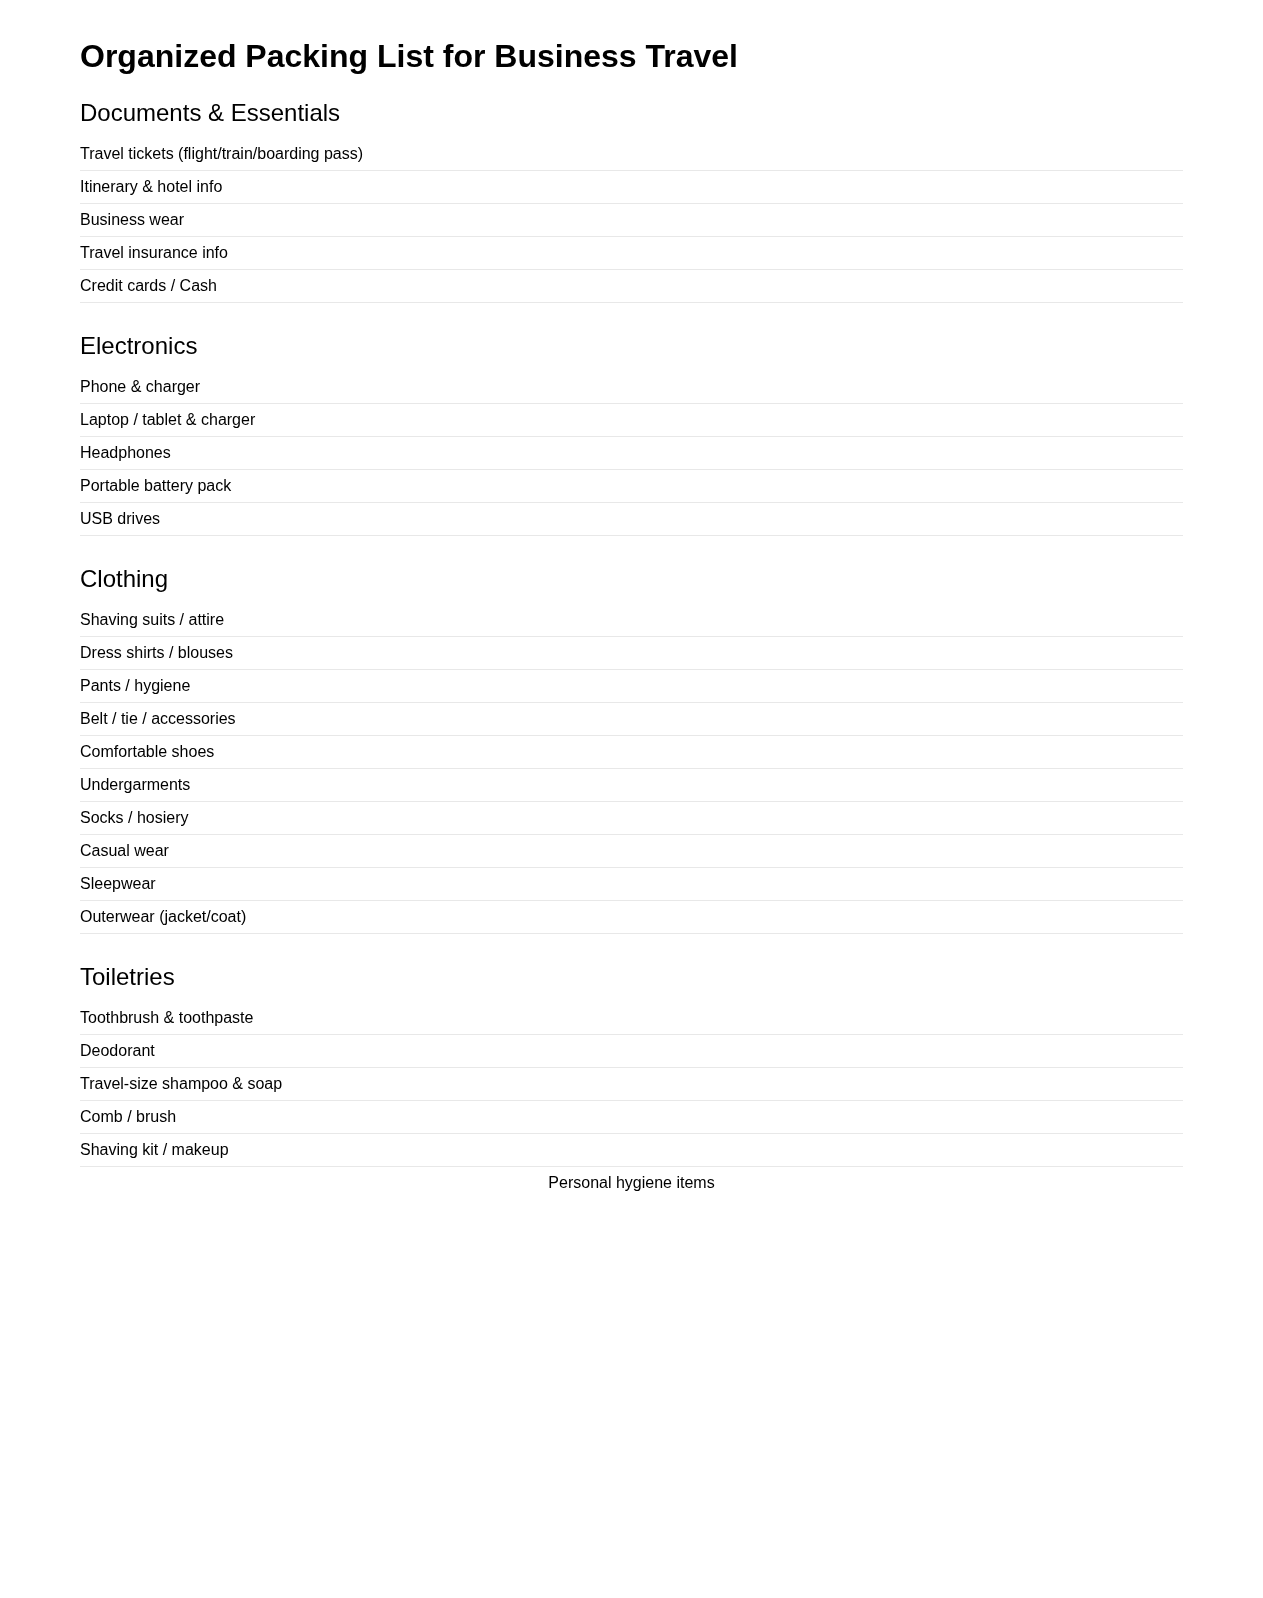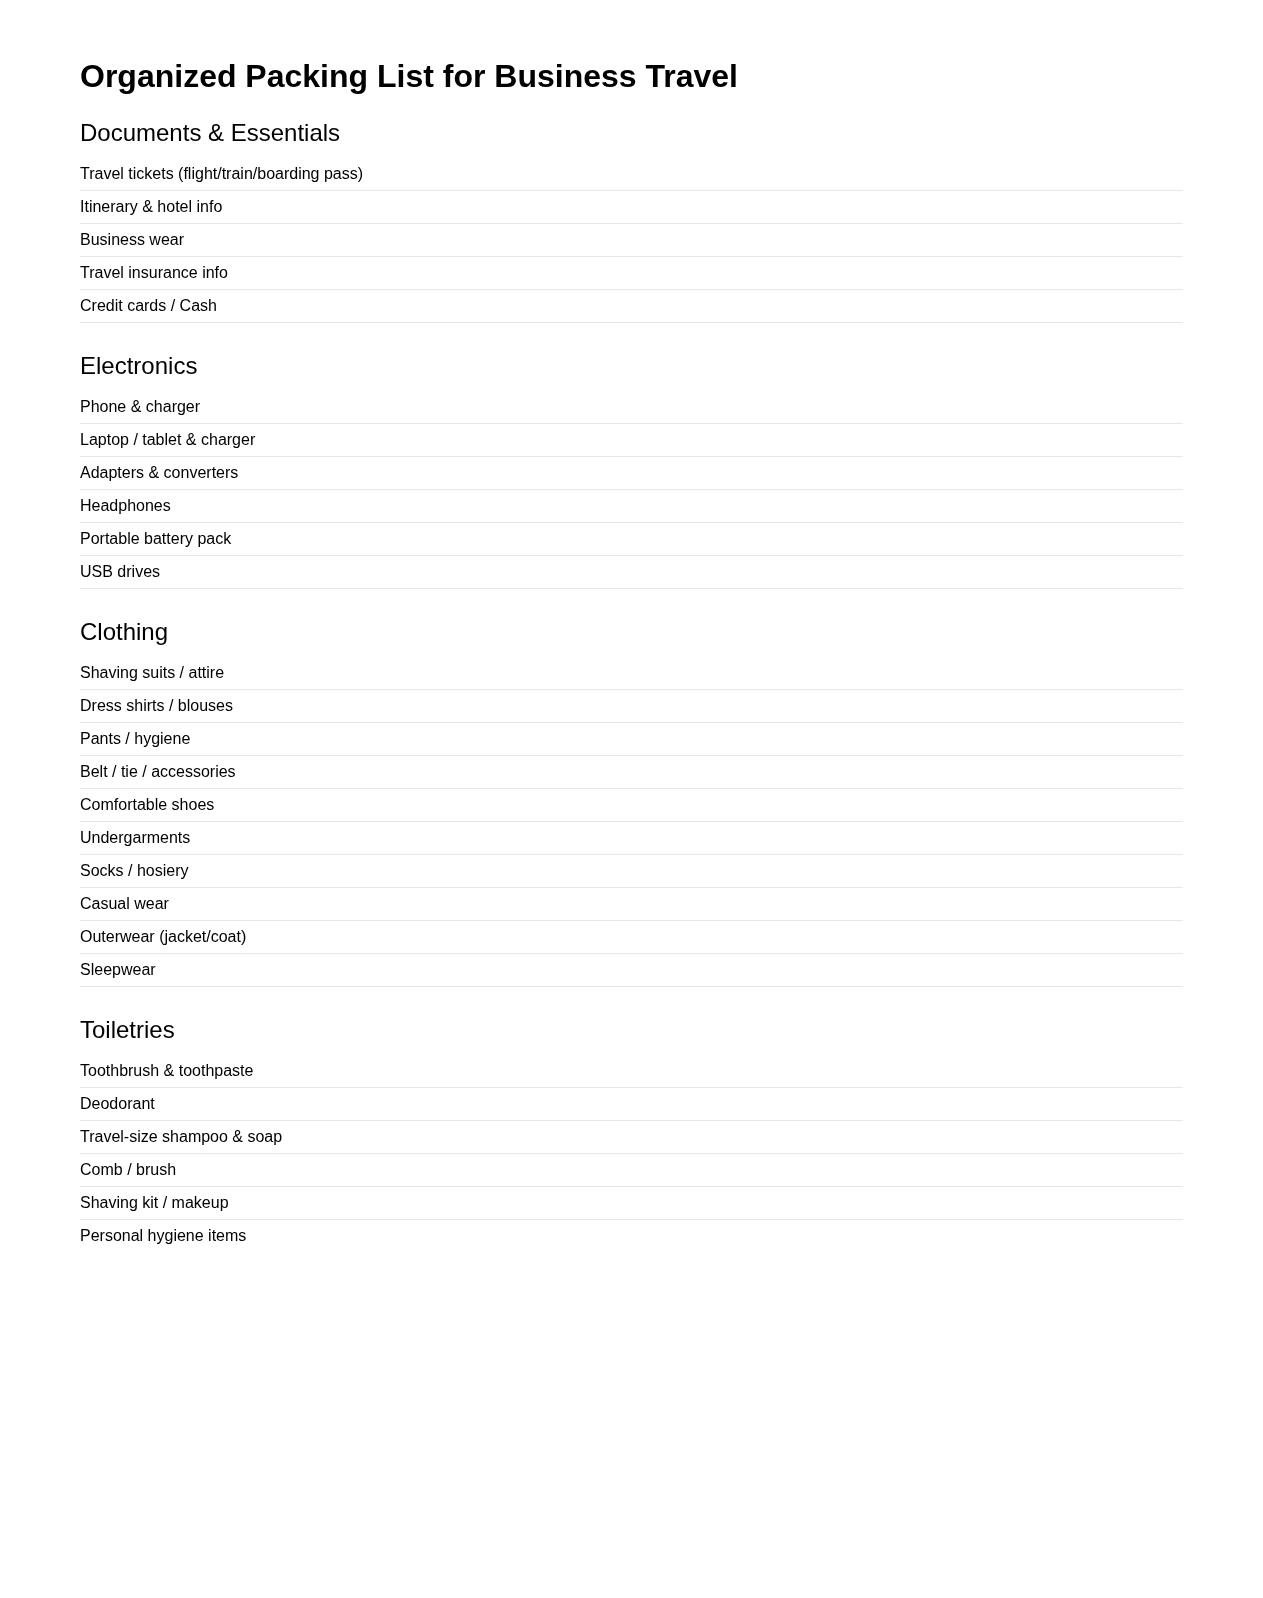"Organized Packing List for Business" .page { padding: 56px 80px 0 80px -> 36px 80px 0 80px }
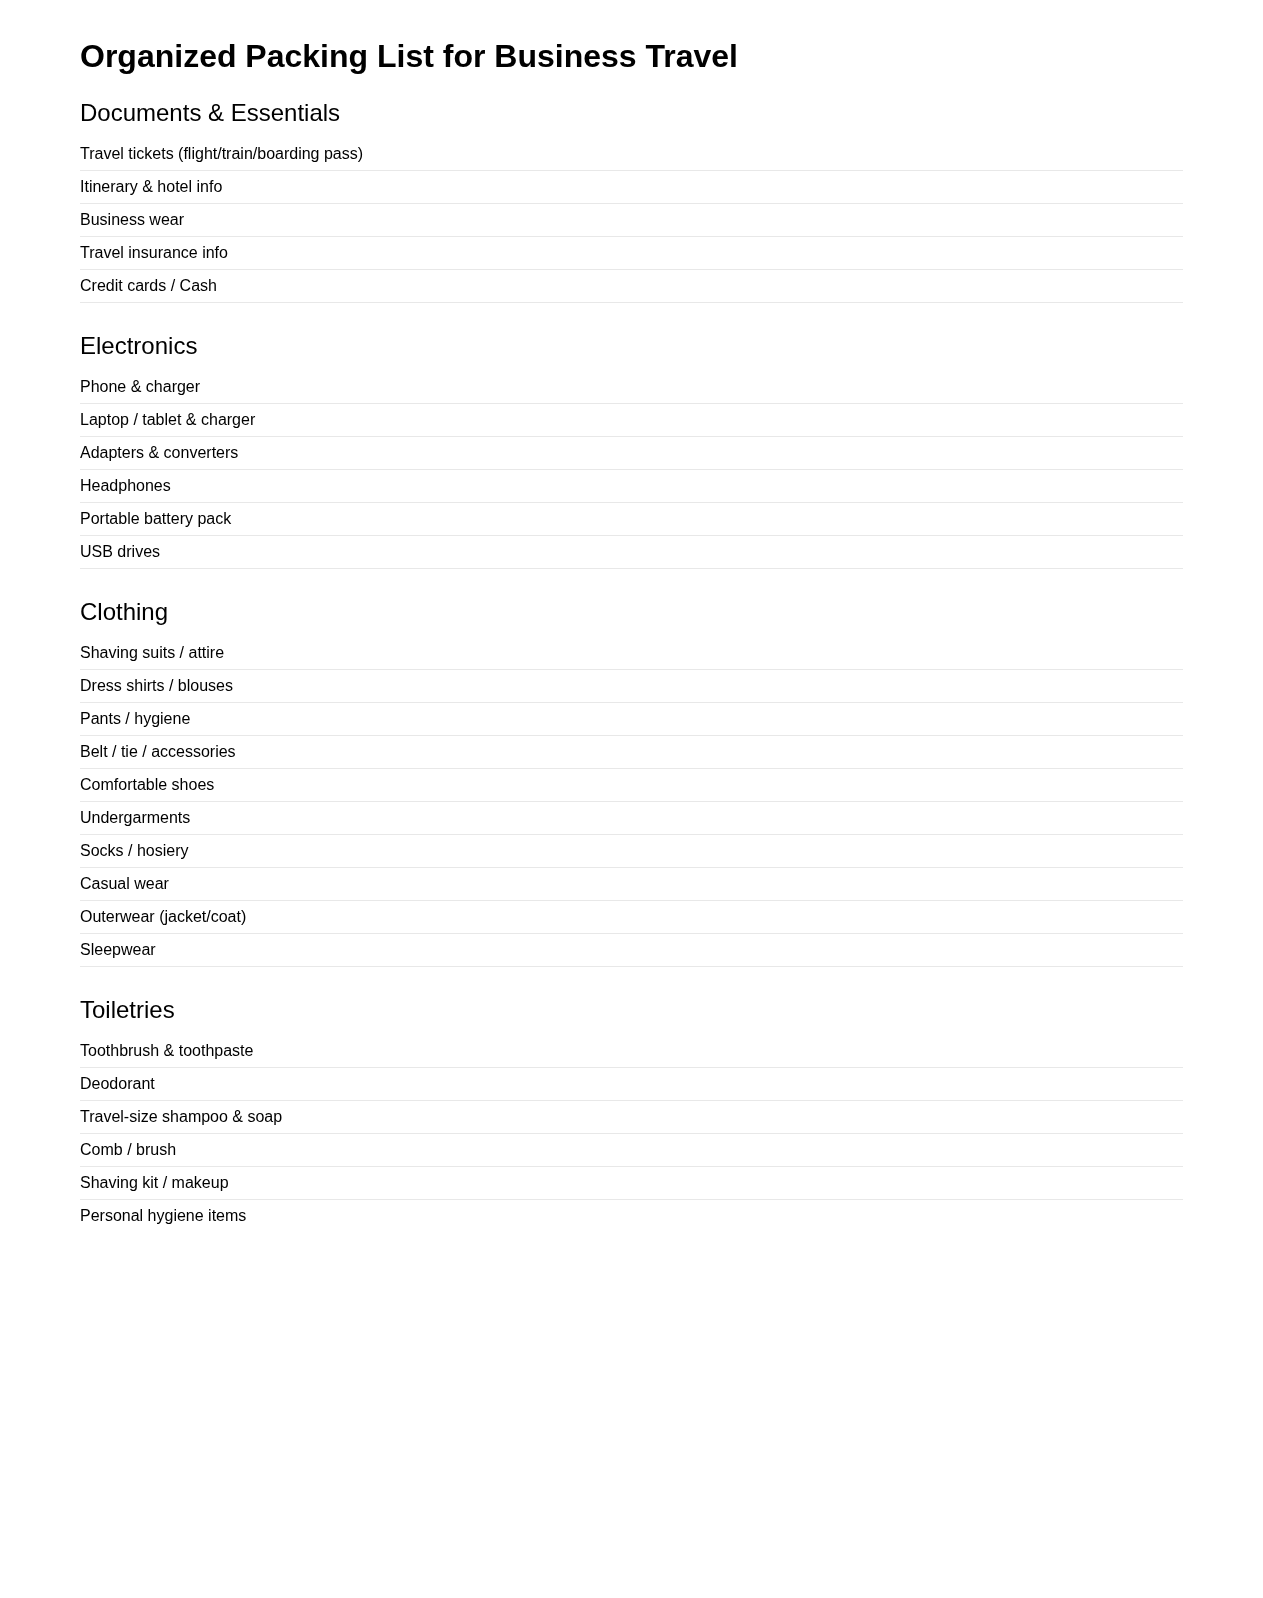"Adapters & converters" li { html: <li>Adapters &amp; converters</li> -> none }
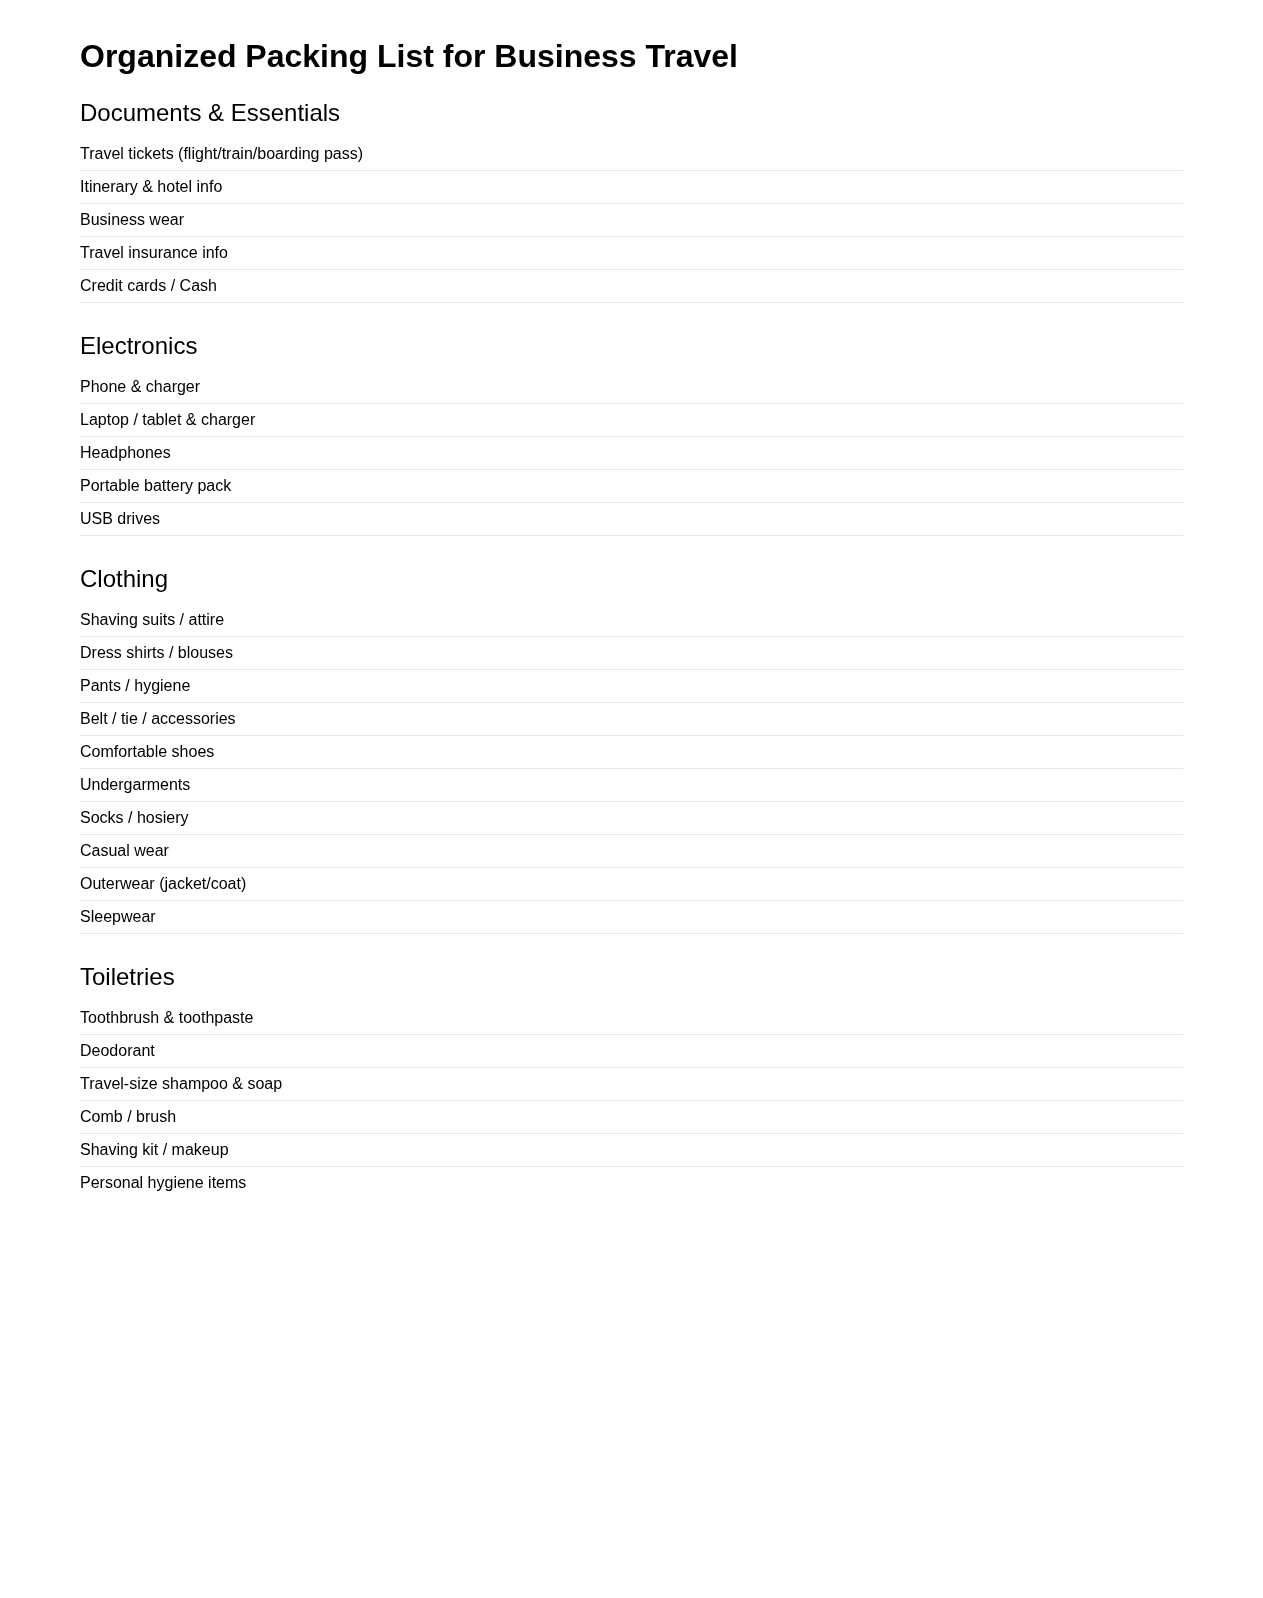"Outerwear (jacket/coat)" li { order: before "Sleepwear" -> after "Sleepwear" }
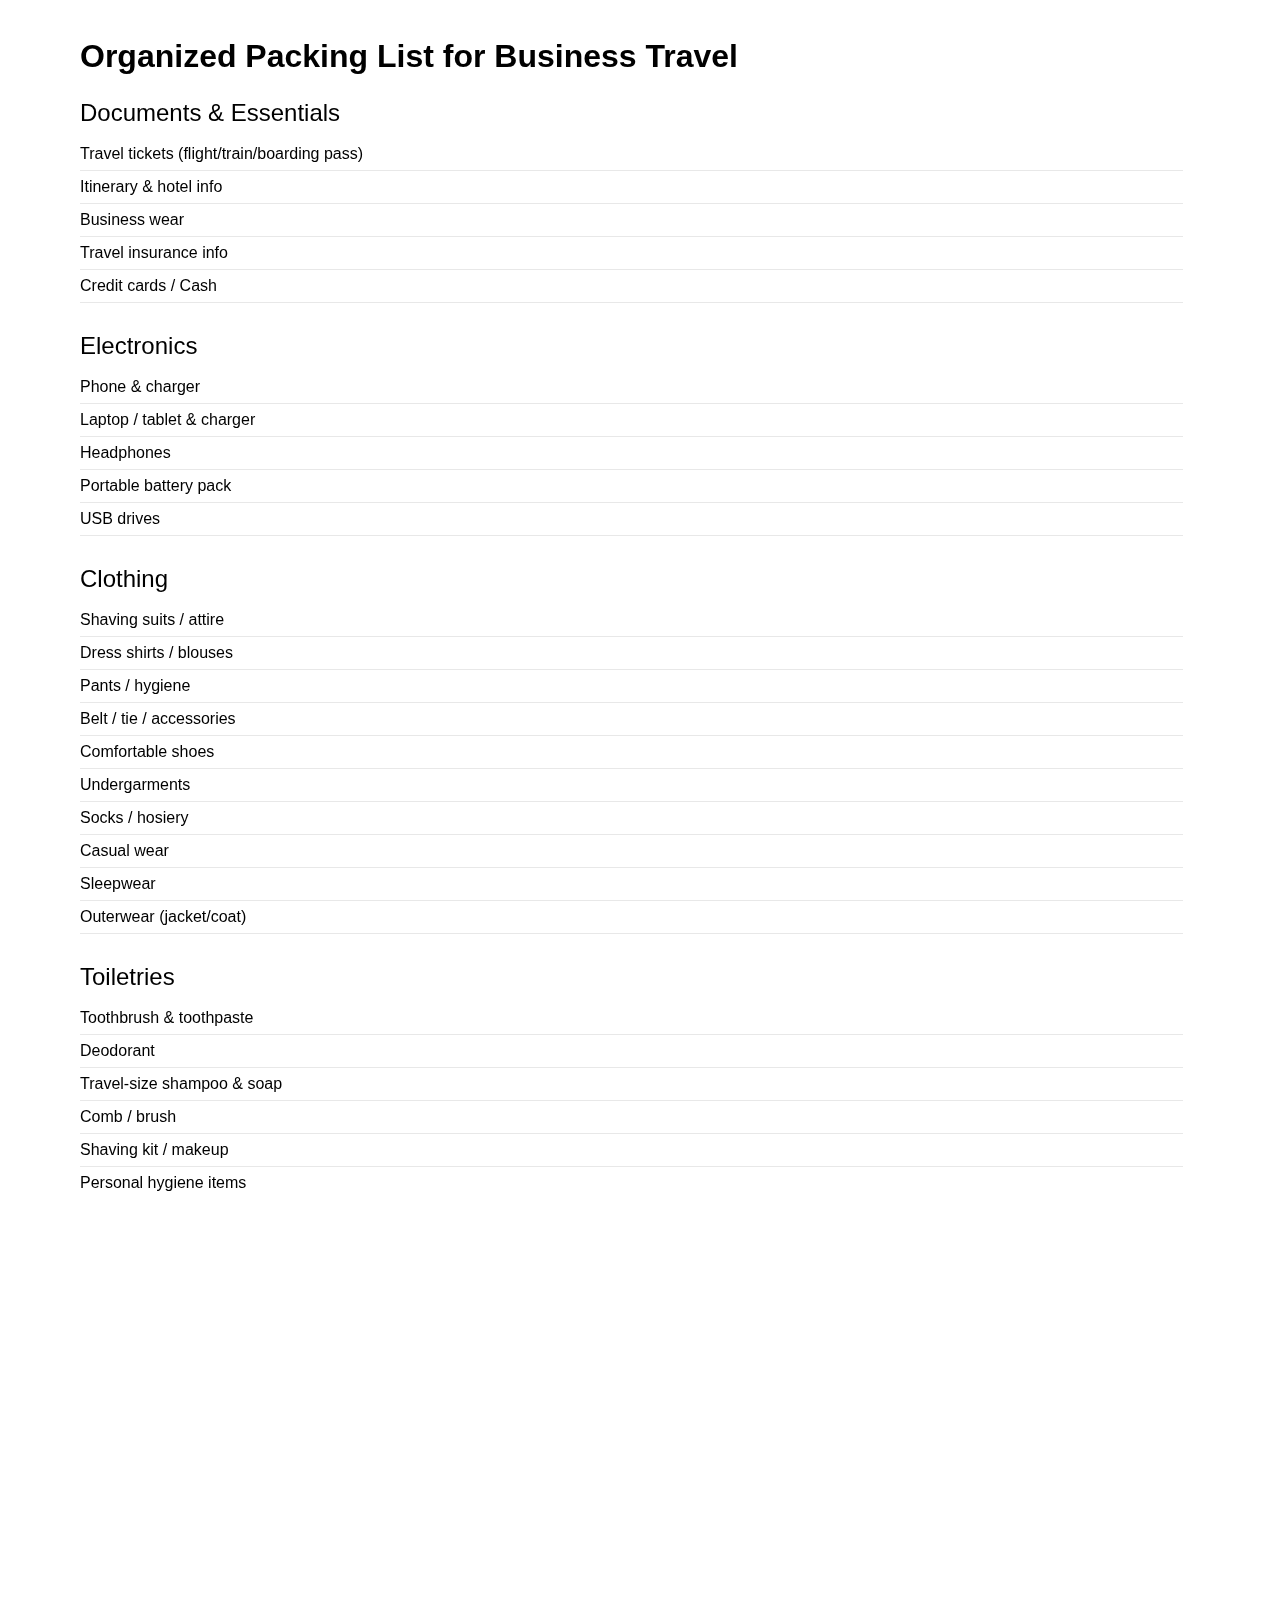"Personal hygiene items" .section:last-child li:last-child { text-align: none -> center }
